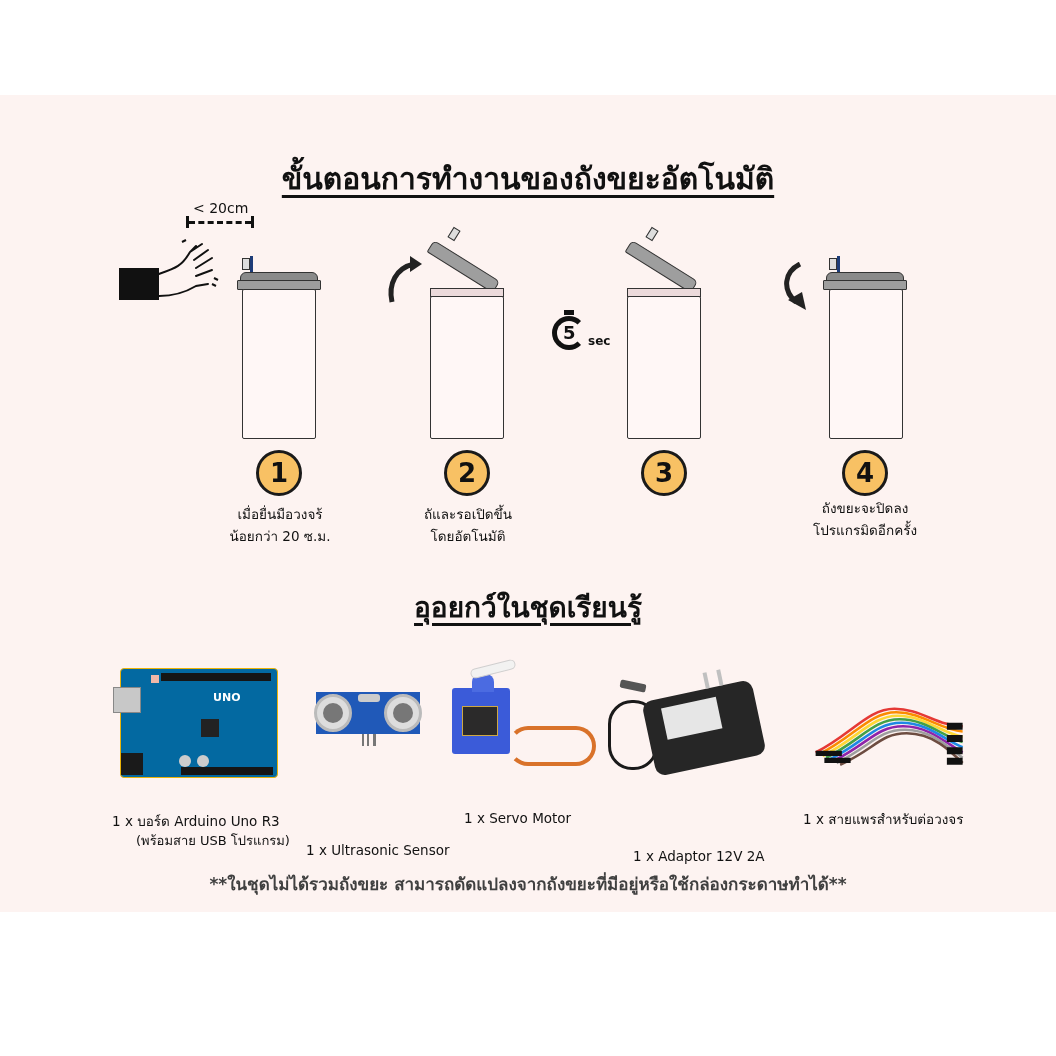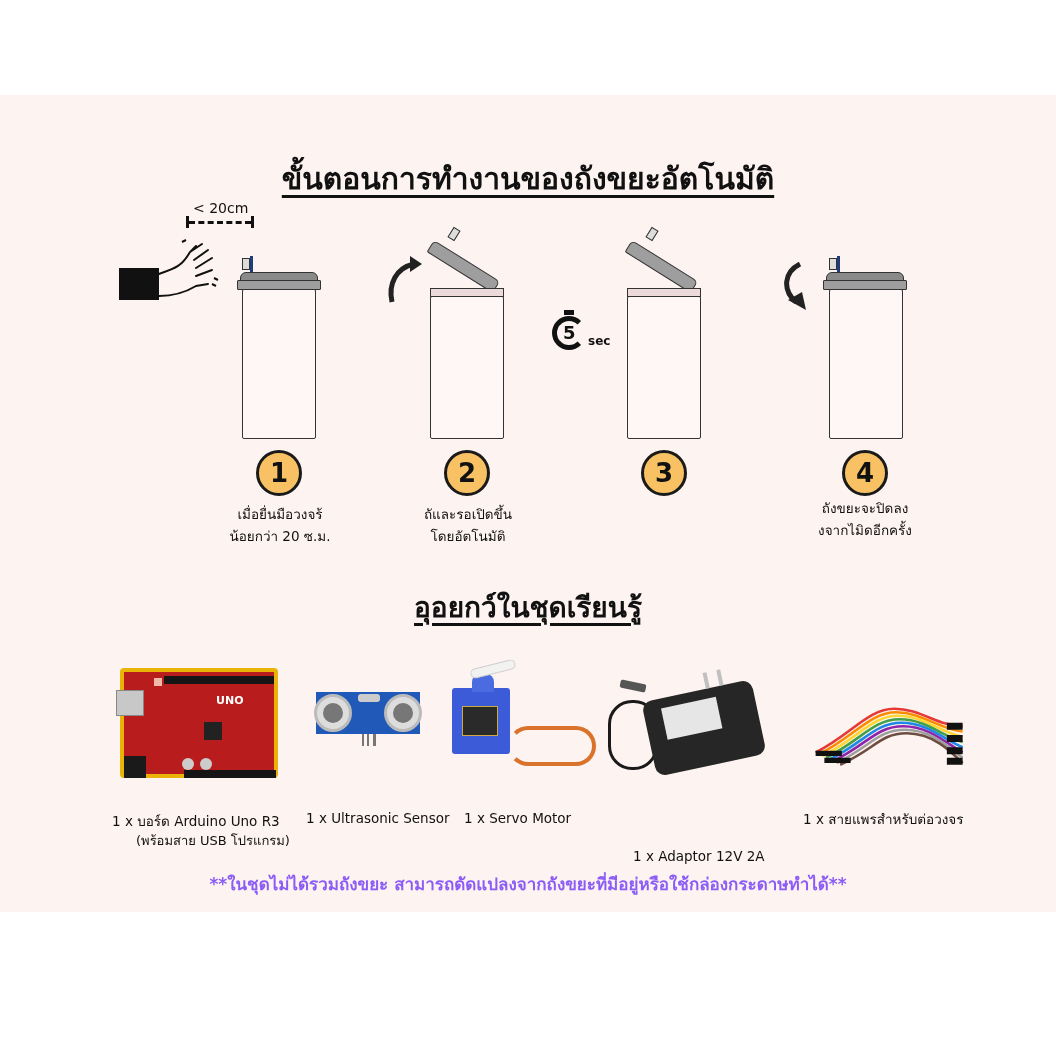"งจากไมิดอีกครั้ง" div { text: งจากไมิดอีกครั้ง -> โปรแกรมิดอีกครั้ง }
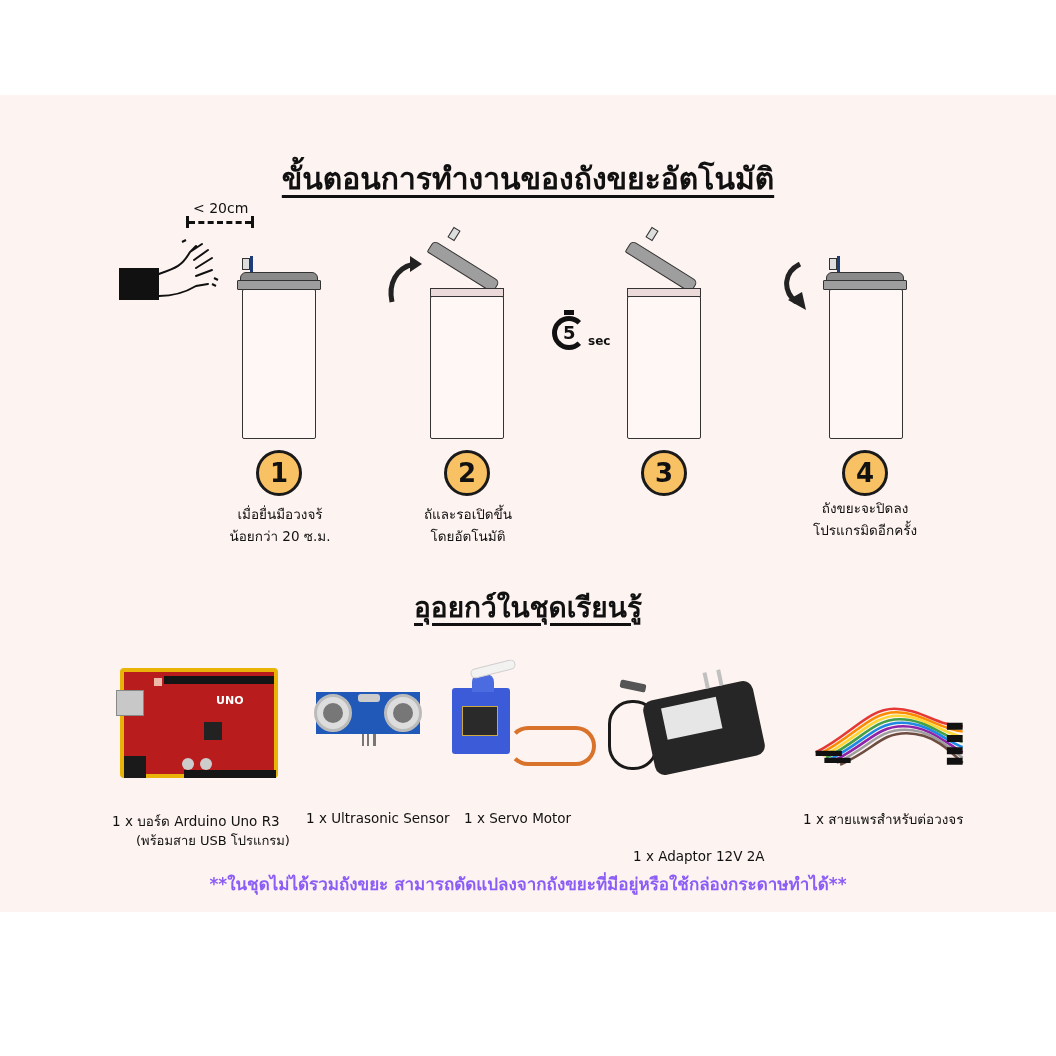"UNO" .ard { background: #b91c1c -> #0369a1; border: 4px solid #eab308 -> 1px solid #eab308 }
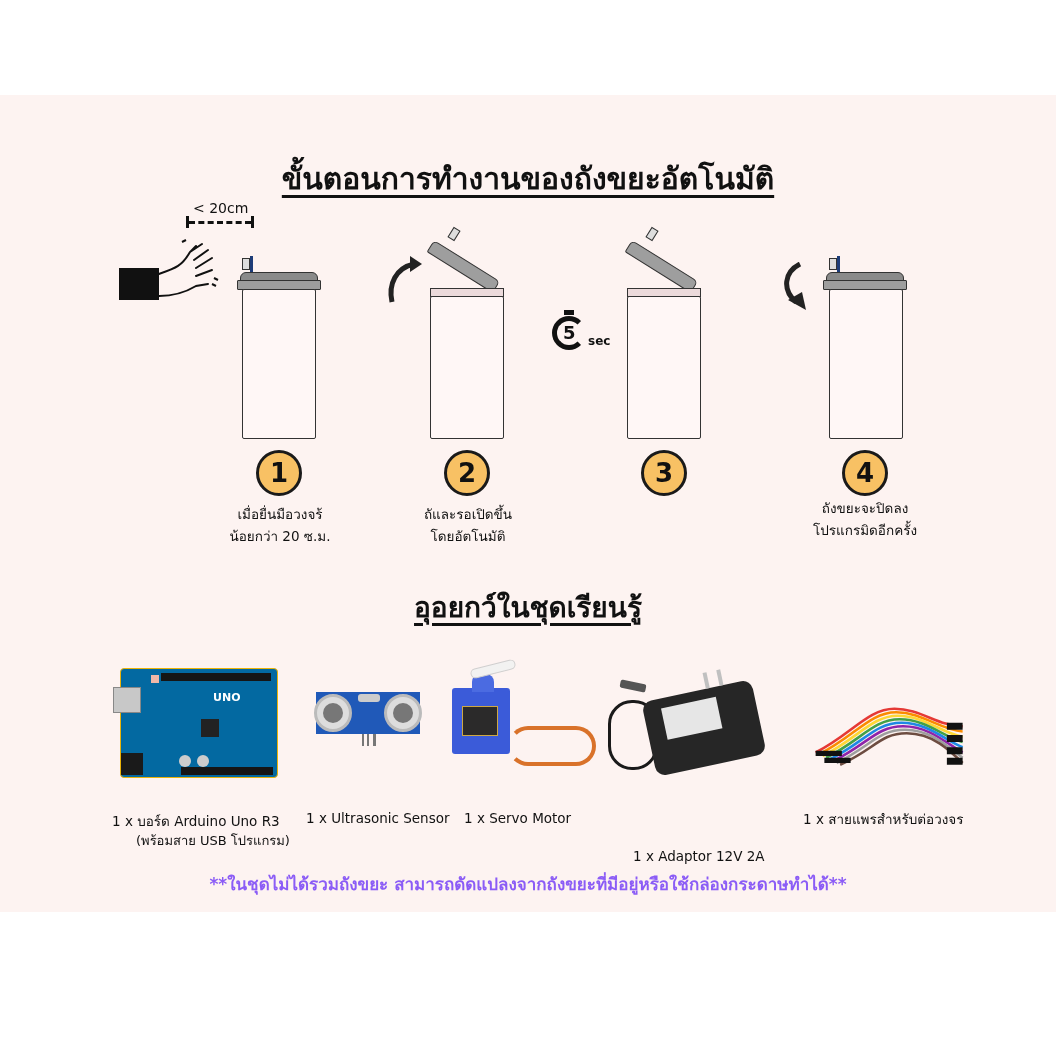"1 x Ultrasonic Sensor" div.comp-label { top: 810px -> 842px }
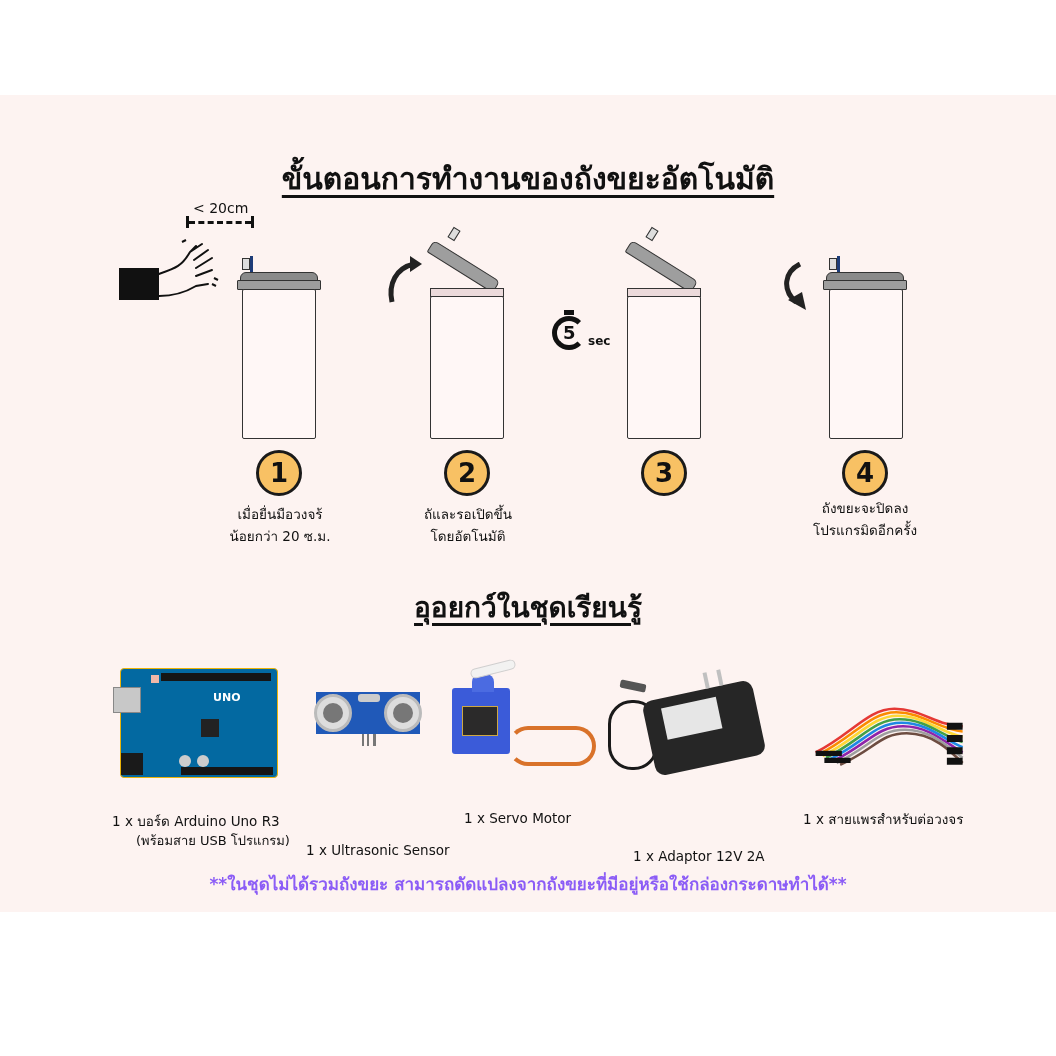"**ในชุดไม่ได้รวมถังขยะ" .note { color: #8b5cf6 -> #404040 }
